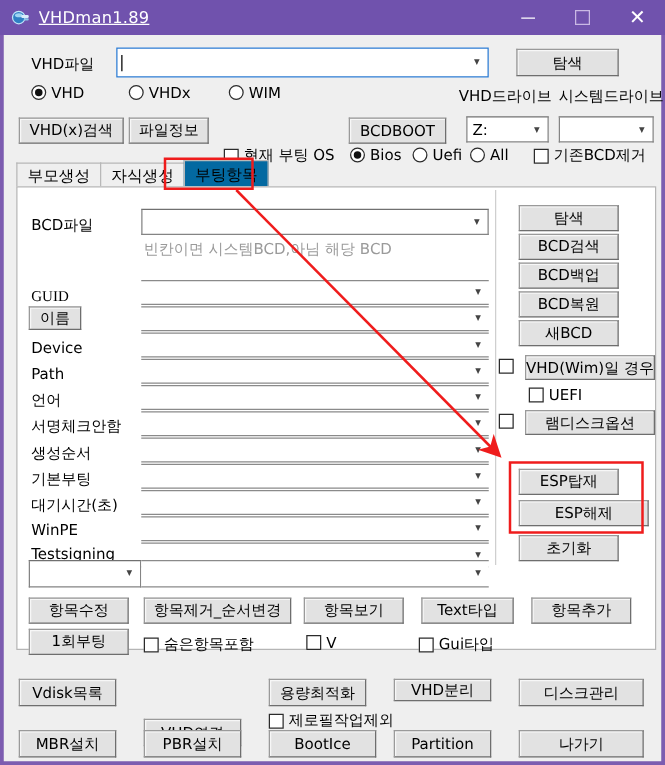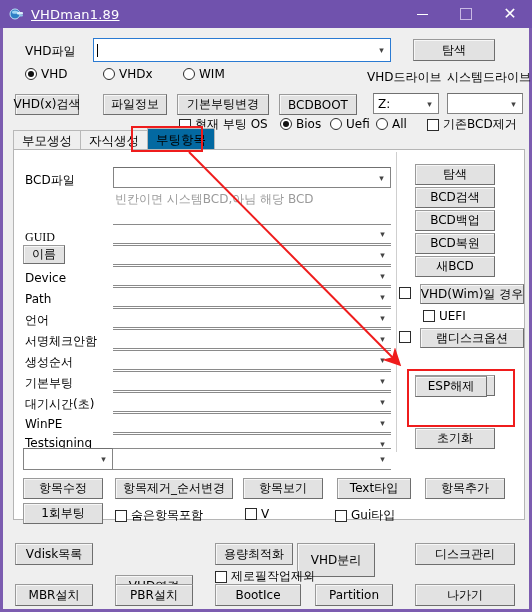"VHD(x)검색" div.btn { width: 64px -> 84px }
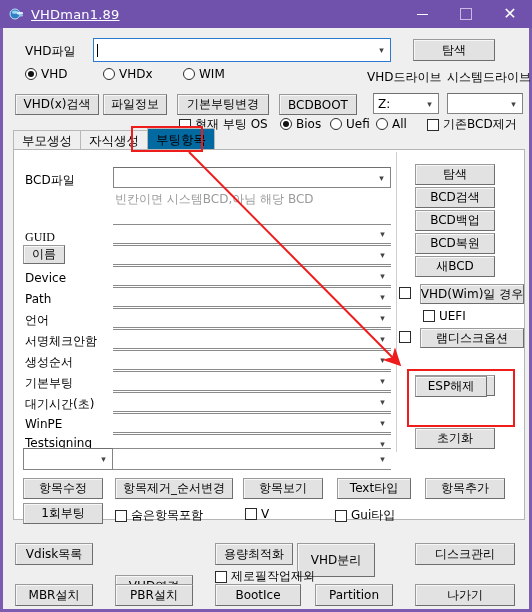"기본부팅변경" div.btn { html: <div>기본부팅변경</div> -> none }
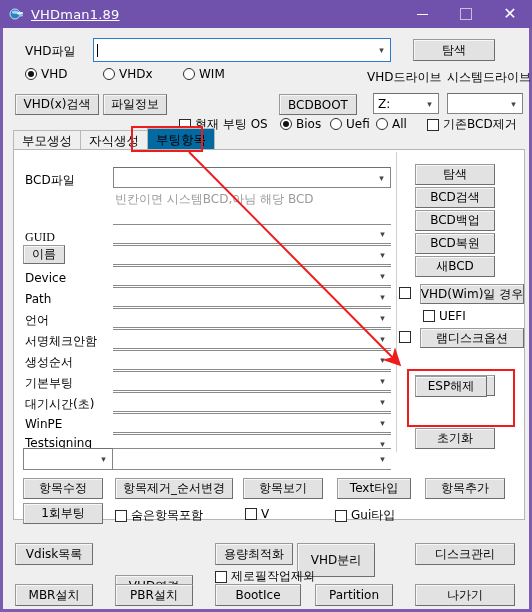"ESP해제" div.btn { top: 376px -> 400px; width: 72px -> 104px }
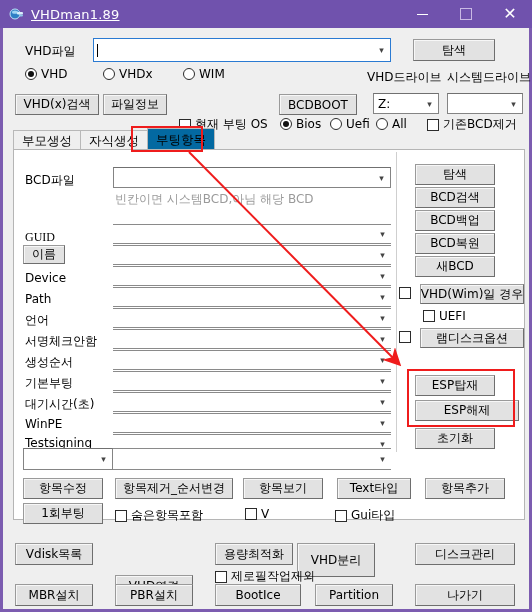"VHD분리" div.btn { height: 34px -> 18px; left: 294px -> 312px }
